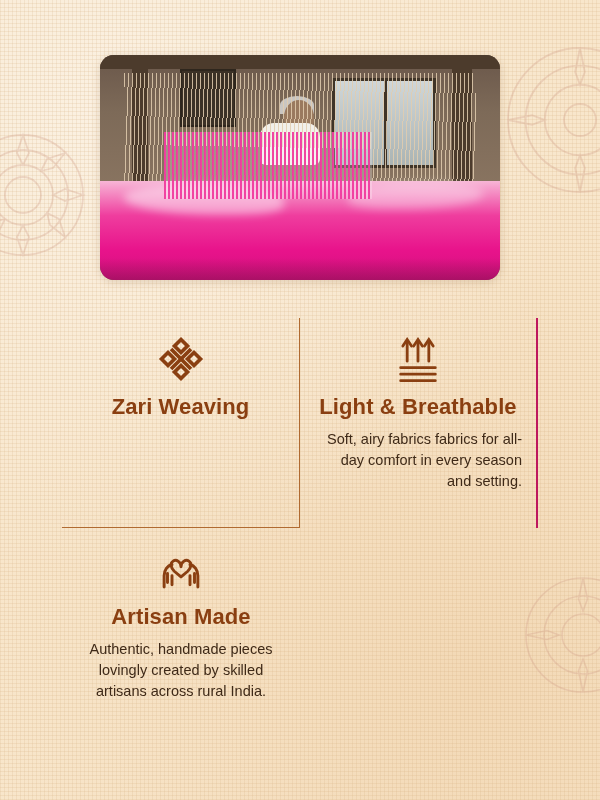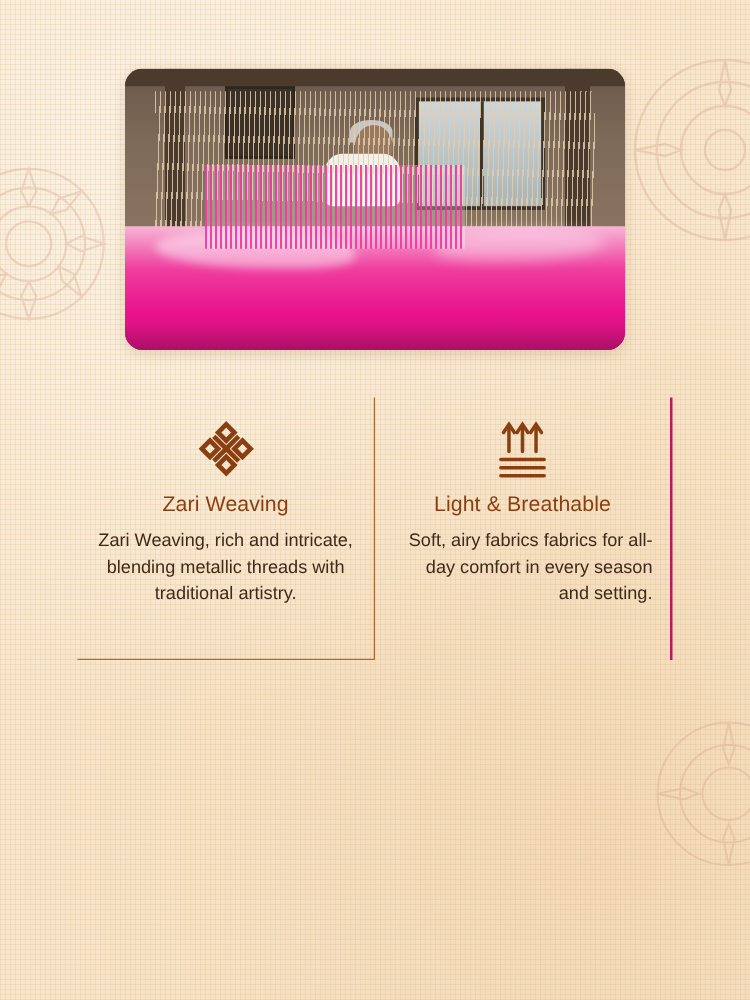"Zari Weaving" .feat-title { font-size: 17px -> 22px; font-weight: normal -> bold }
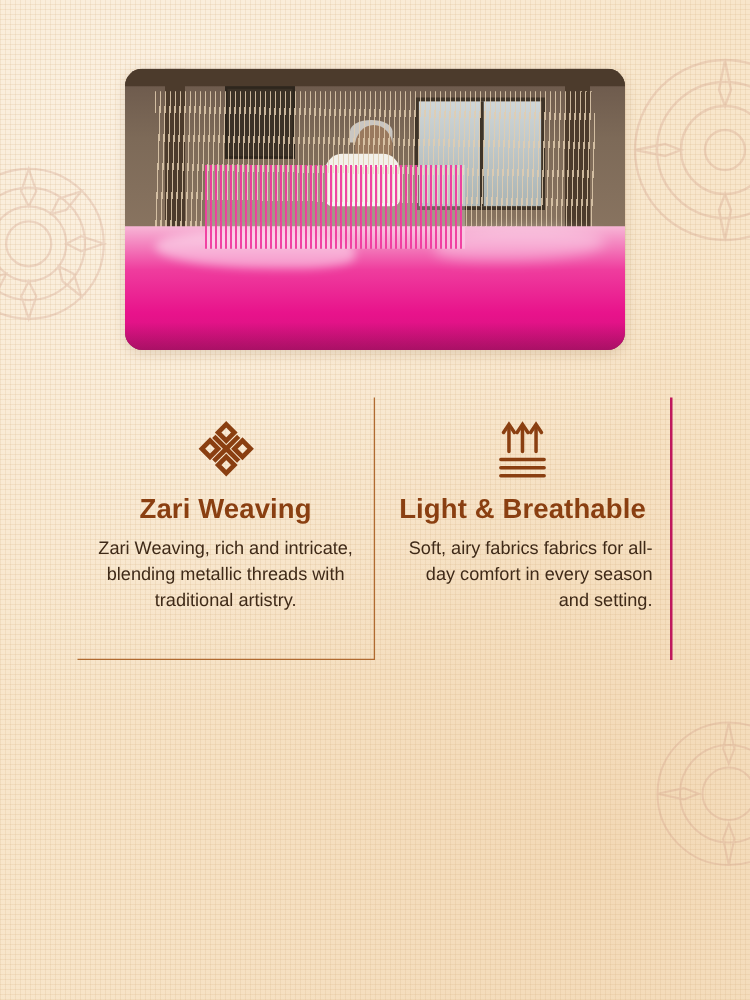"Zari Weaving, rich and intricate," div.feat-desc { html: <div>Zari Weaving, rich and intricate, blending metallic threads with traditional artistry.</div> -> none }
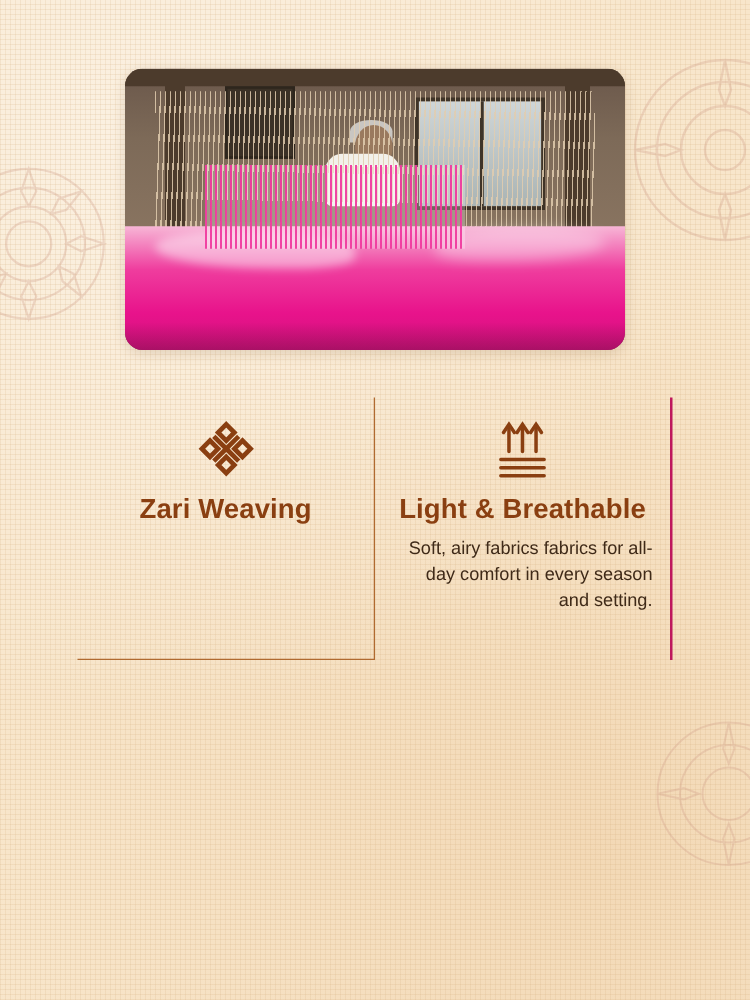"Artisan Made" div.cell { html: none -> <div> <div> <svg> <path></path> <path></path> <path></path> <path></path> </svg> </div> <div>Artisan Made</div> <div>Authentic, handmade pieces lovingly created by skilled artisans across rural India.</div> </div> }
